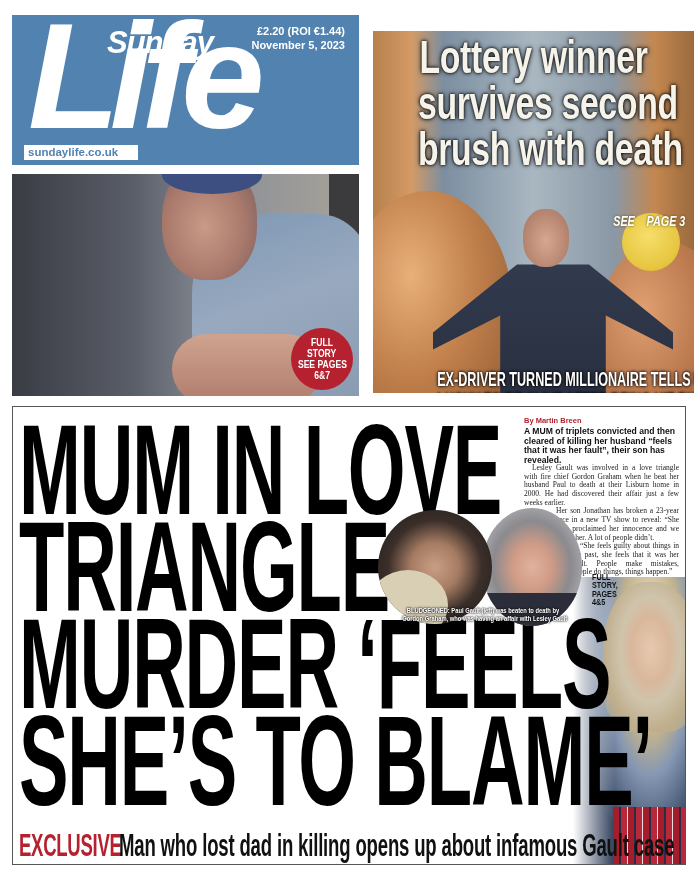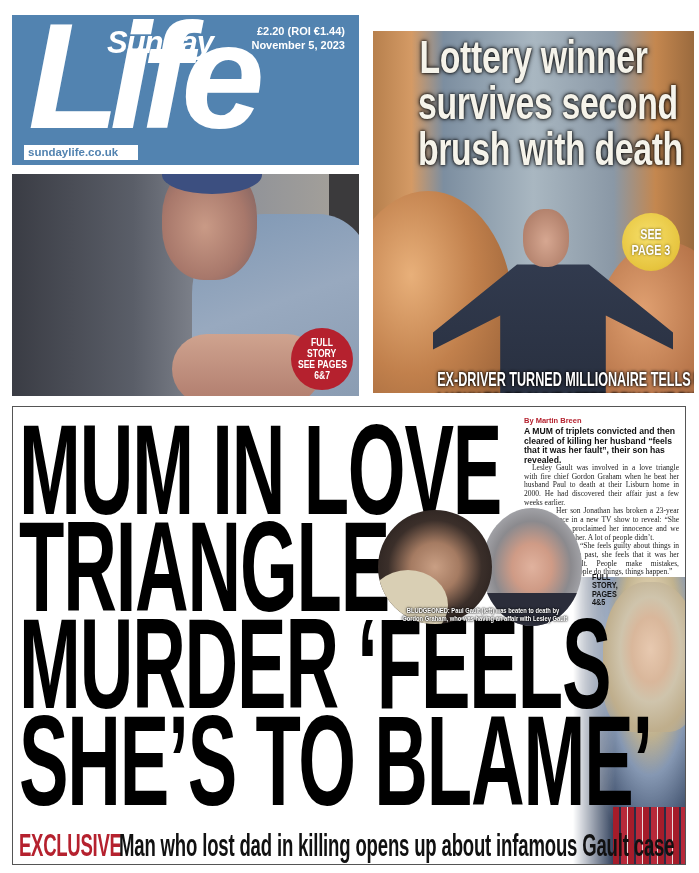"SEE" #lottery-badge { align-items: center -> flex-start; flex-direction: column -> row; font-style: none -> italic }
